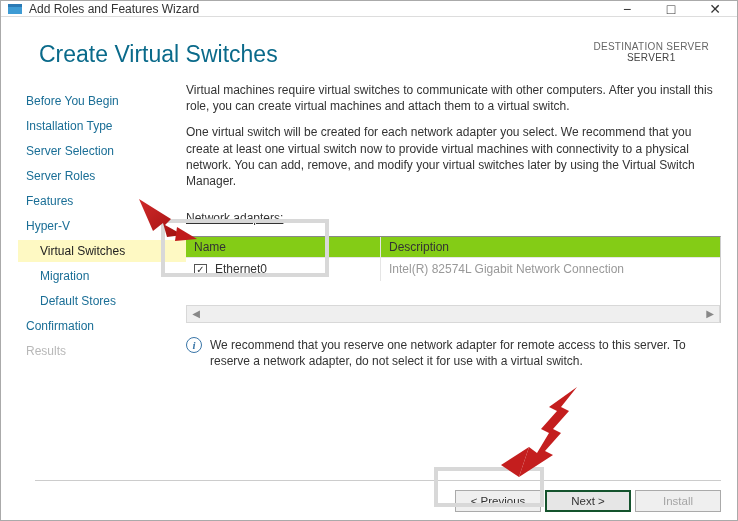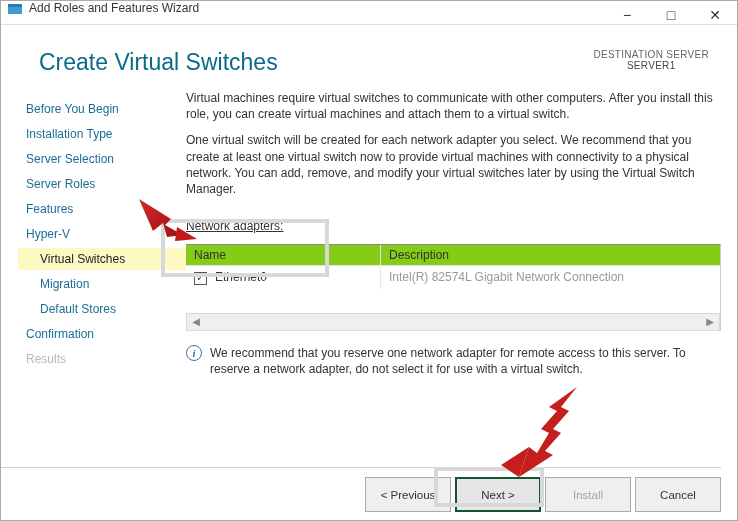"Add Roles and Features Wizard" .titlebar { align-items: flex-start -> center; height: 24px -> 16px }
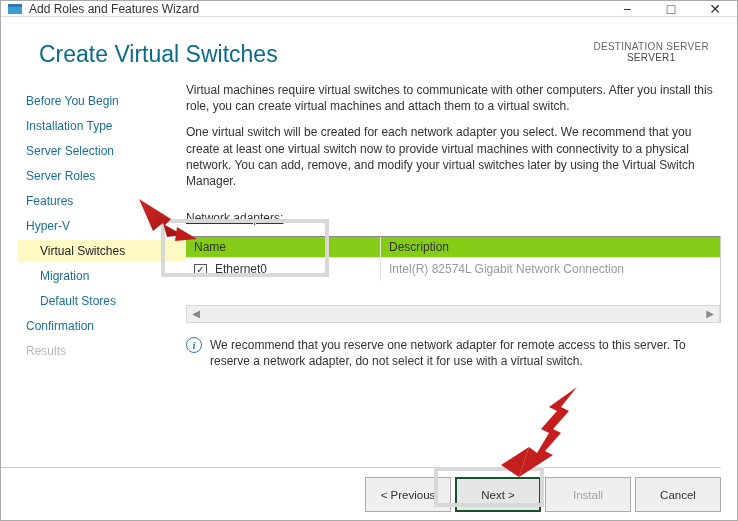"< Previous" .footer button { height: 35px -> 22px }
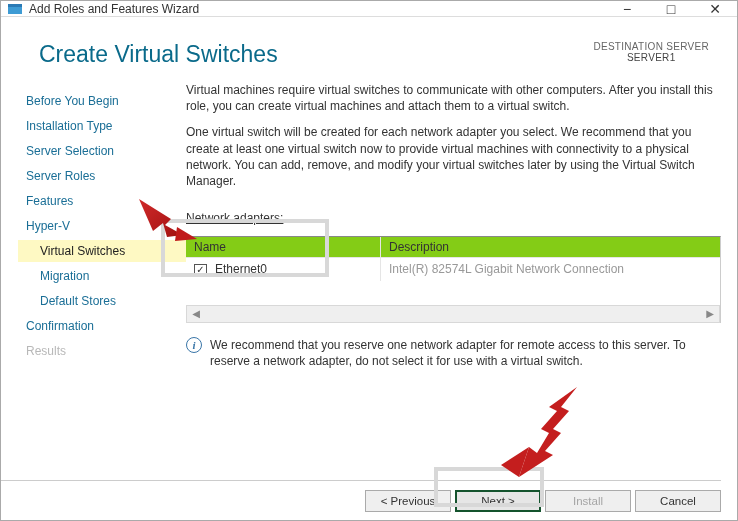"Cancel" button { html: <button>Cancel</button> -> none }
